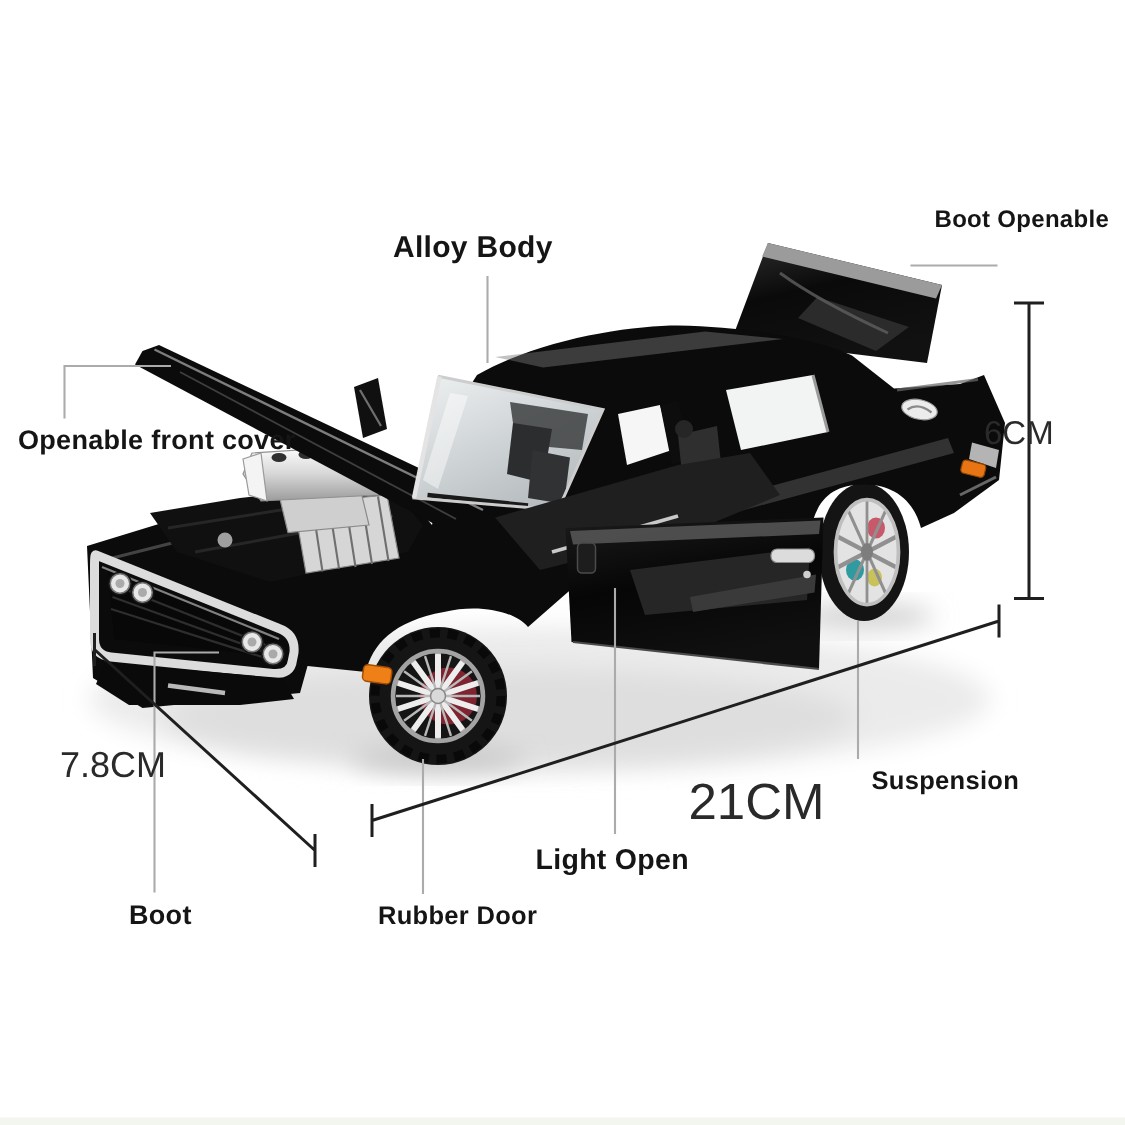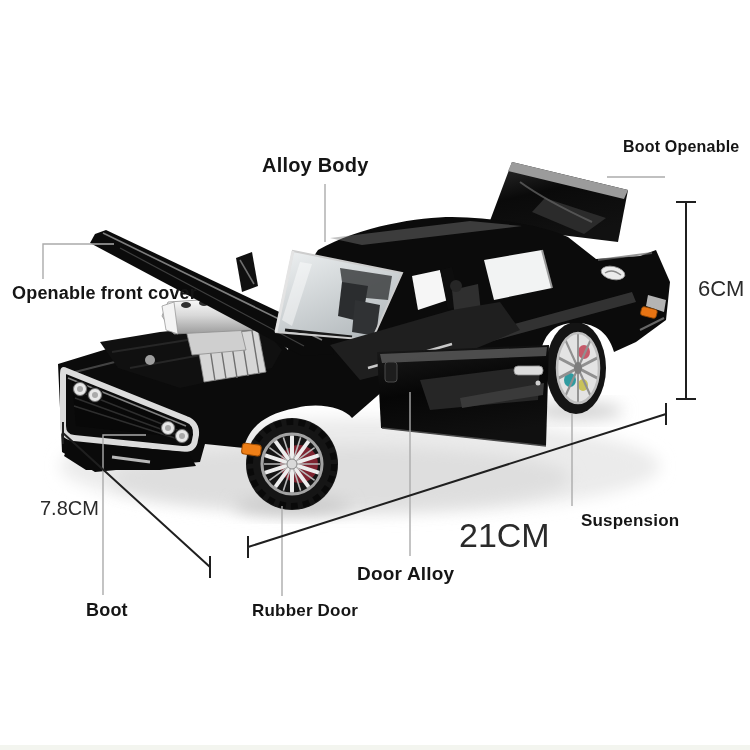"6CM" #dim-height { left: 698px -> 656px }
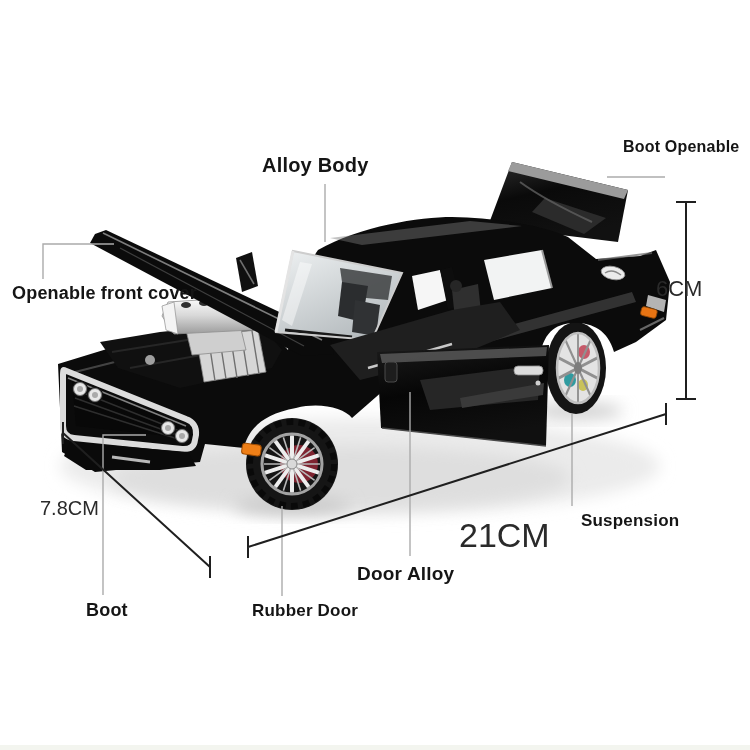"7.8CM" #dim-width { font-size: 20px -> 24px }
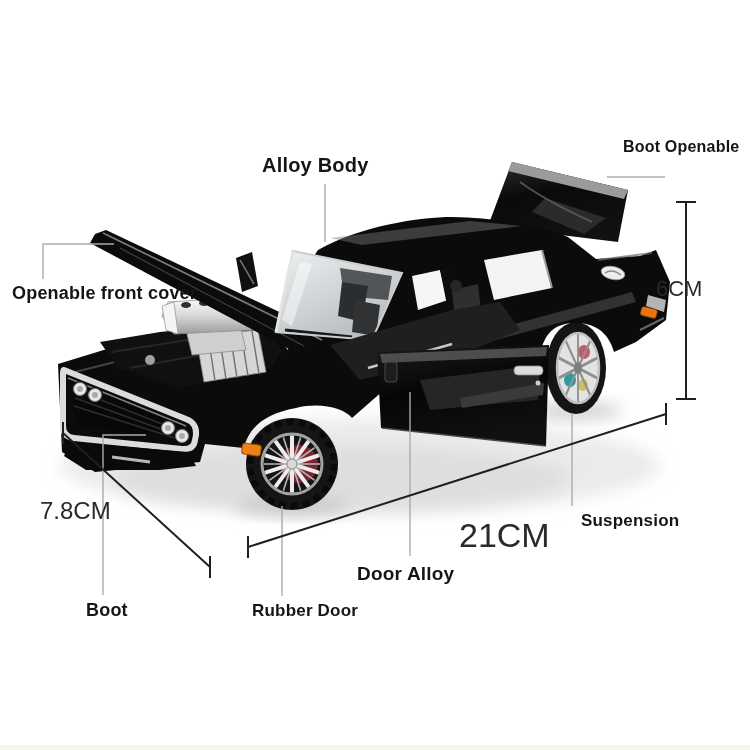"Door Alloy" div.lbl { text: Door Alloy -> Light Open }
